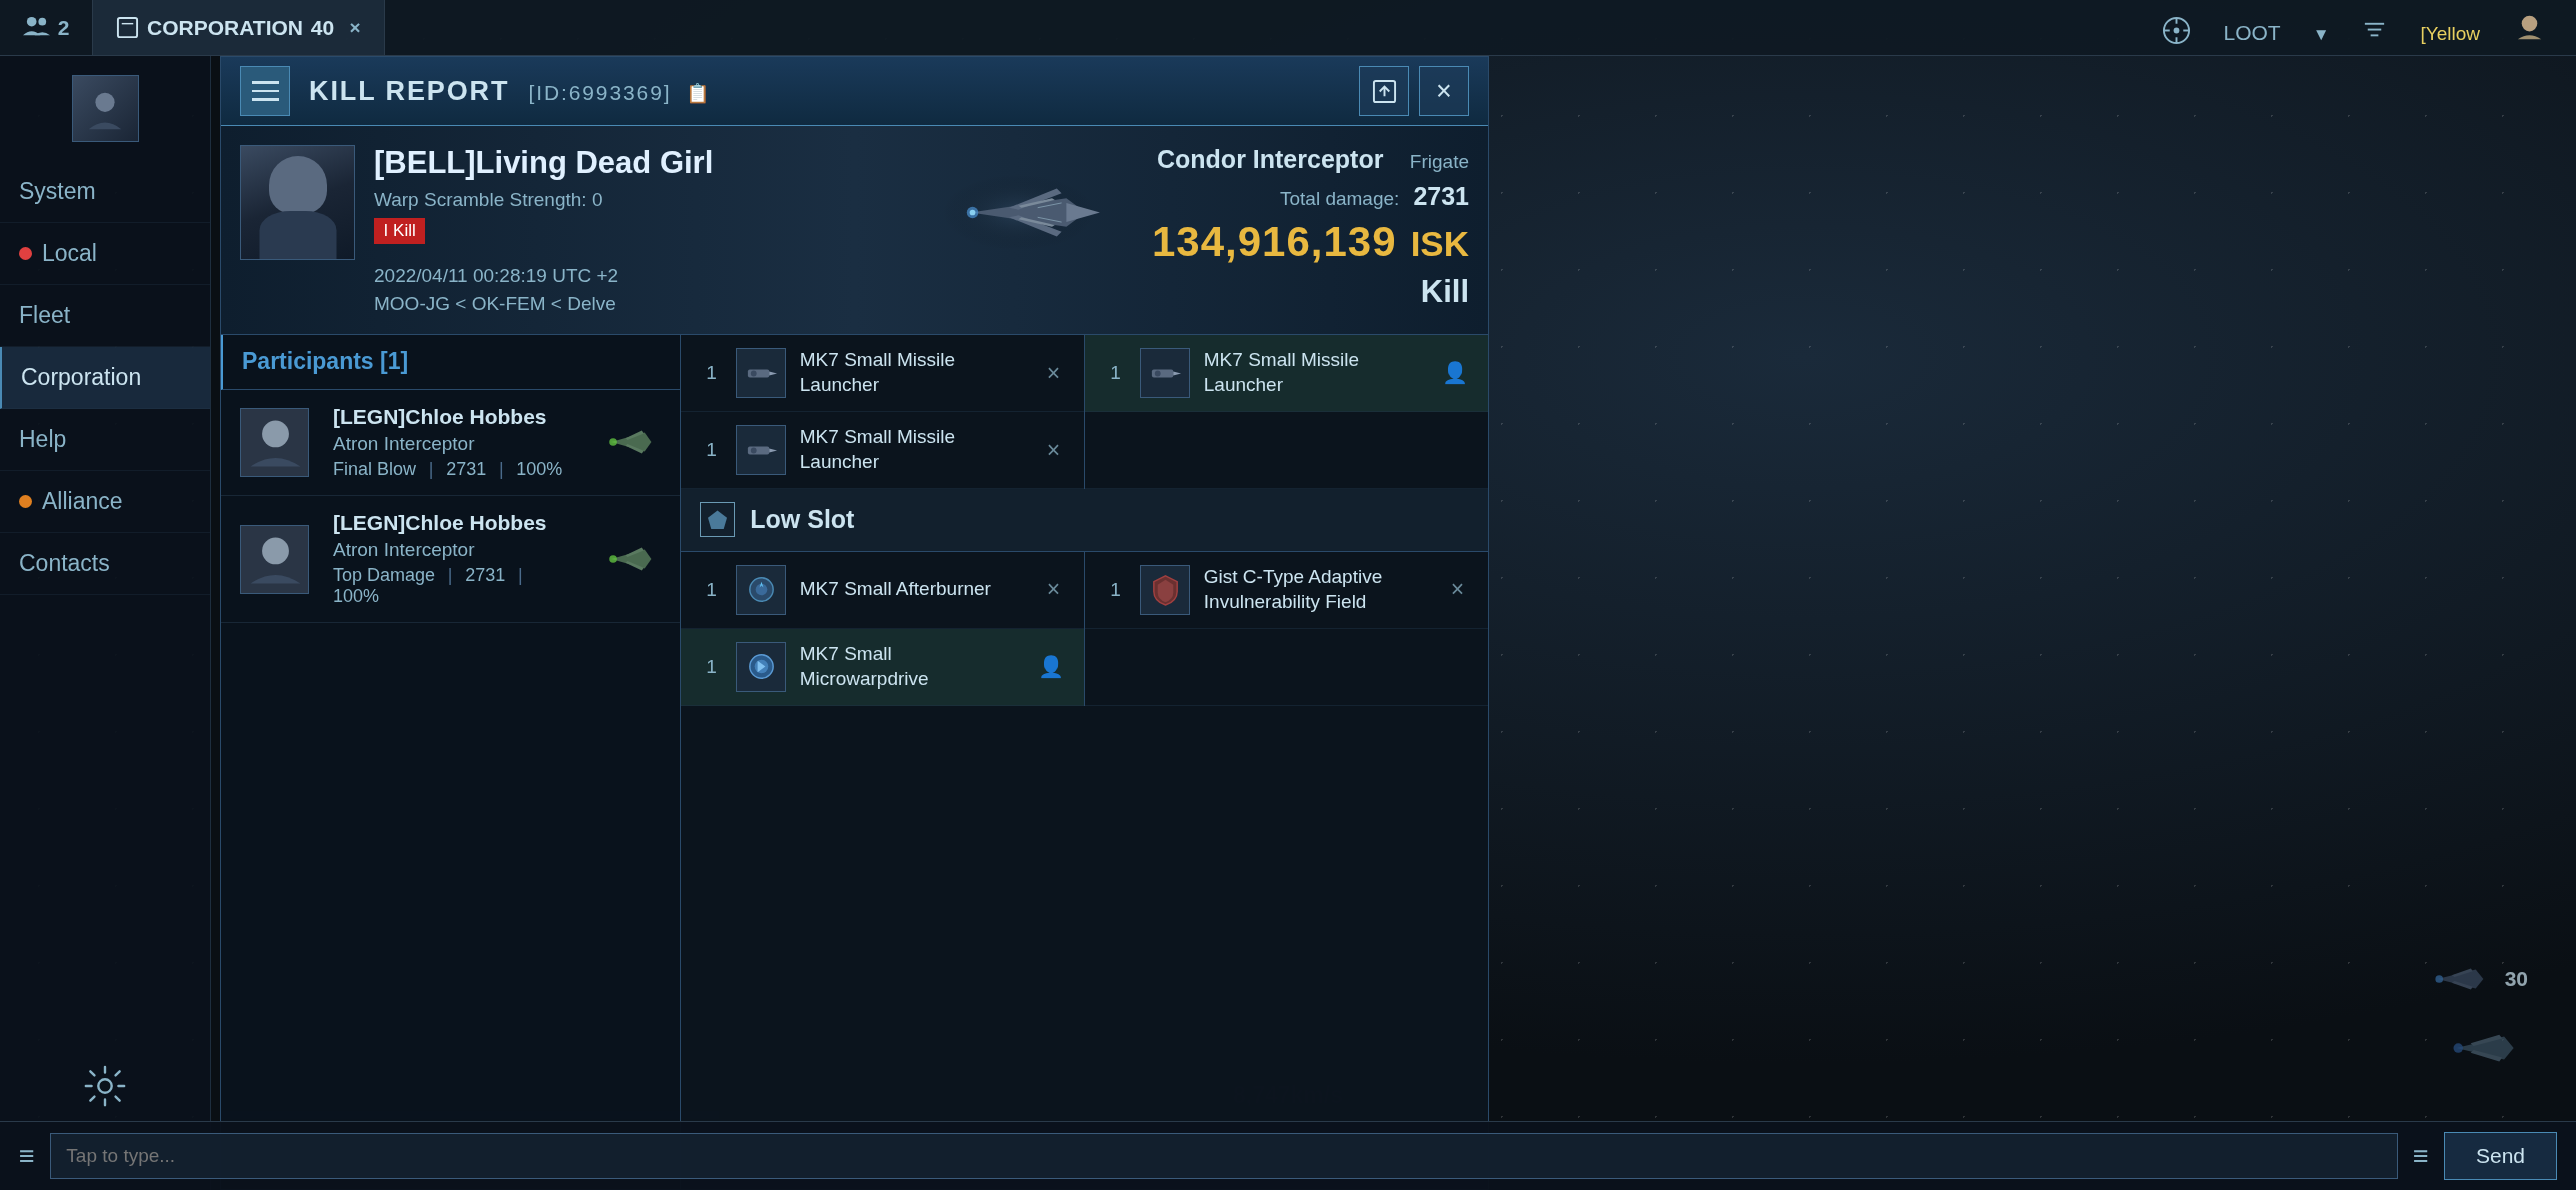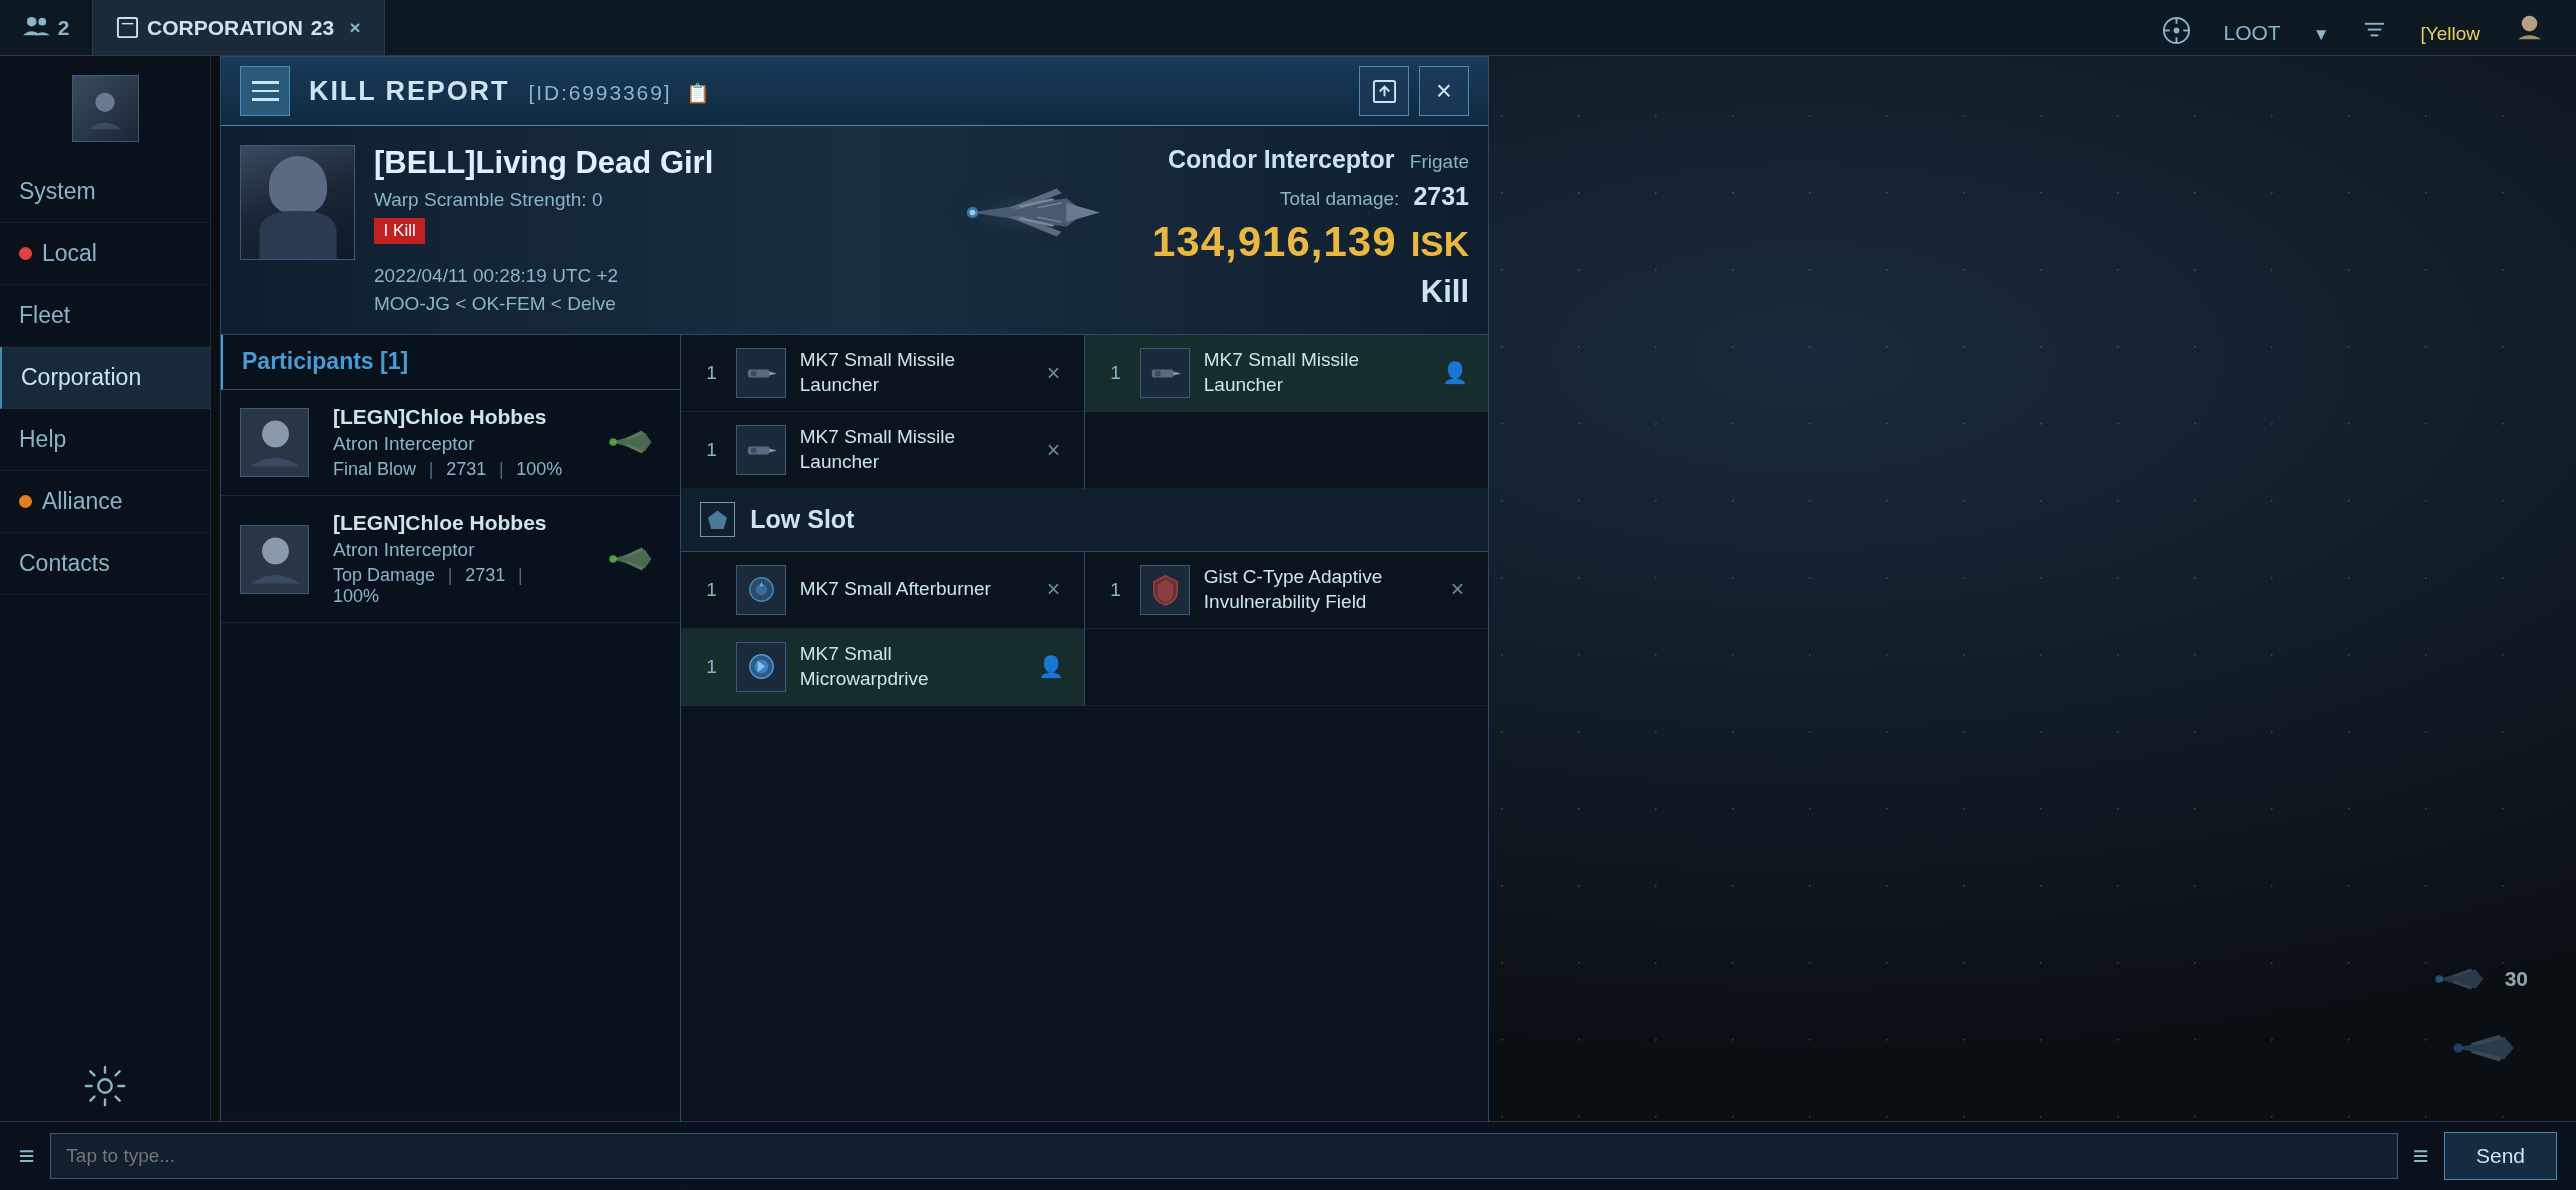"23" span { text: 23 -> 40 }
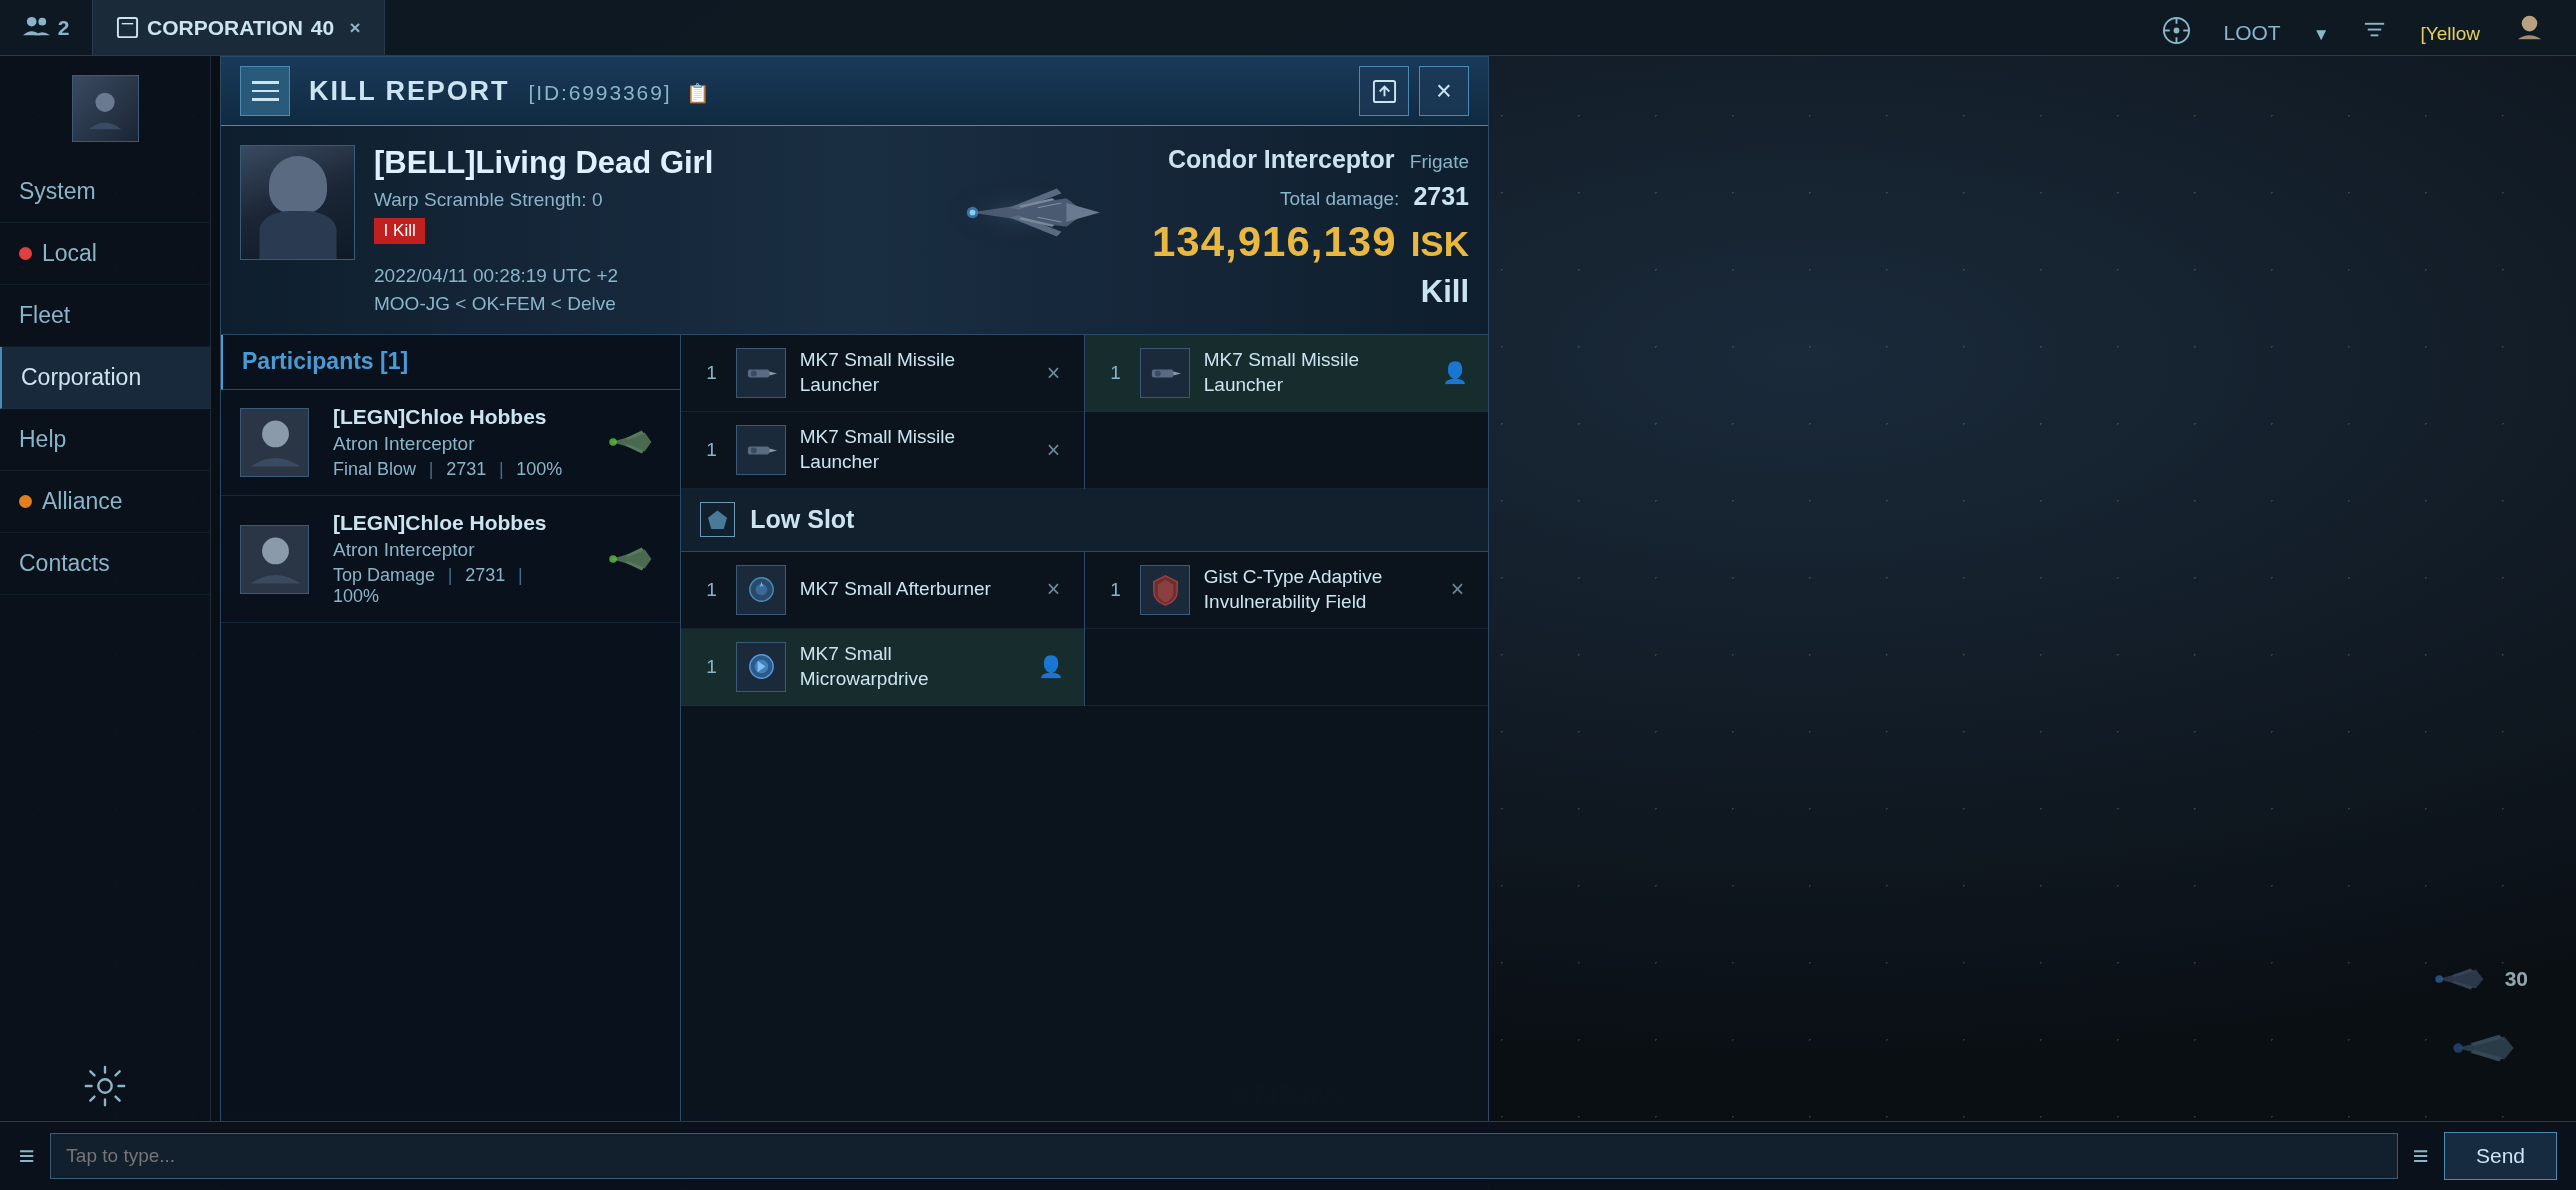"Frigate" span.ship-class { margin-left: 11px -> 22px }
